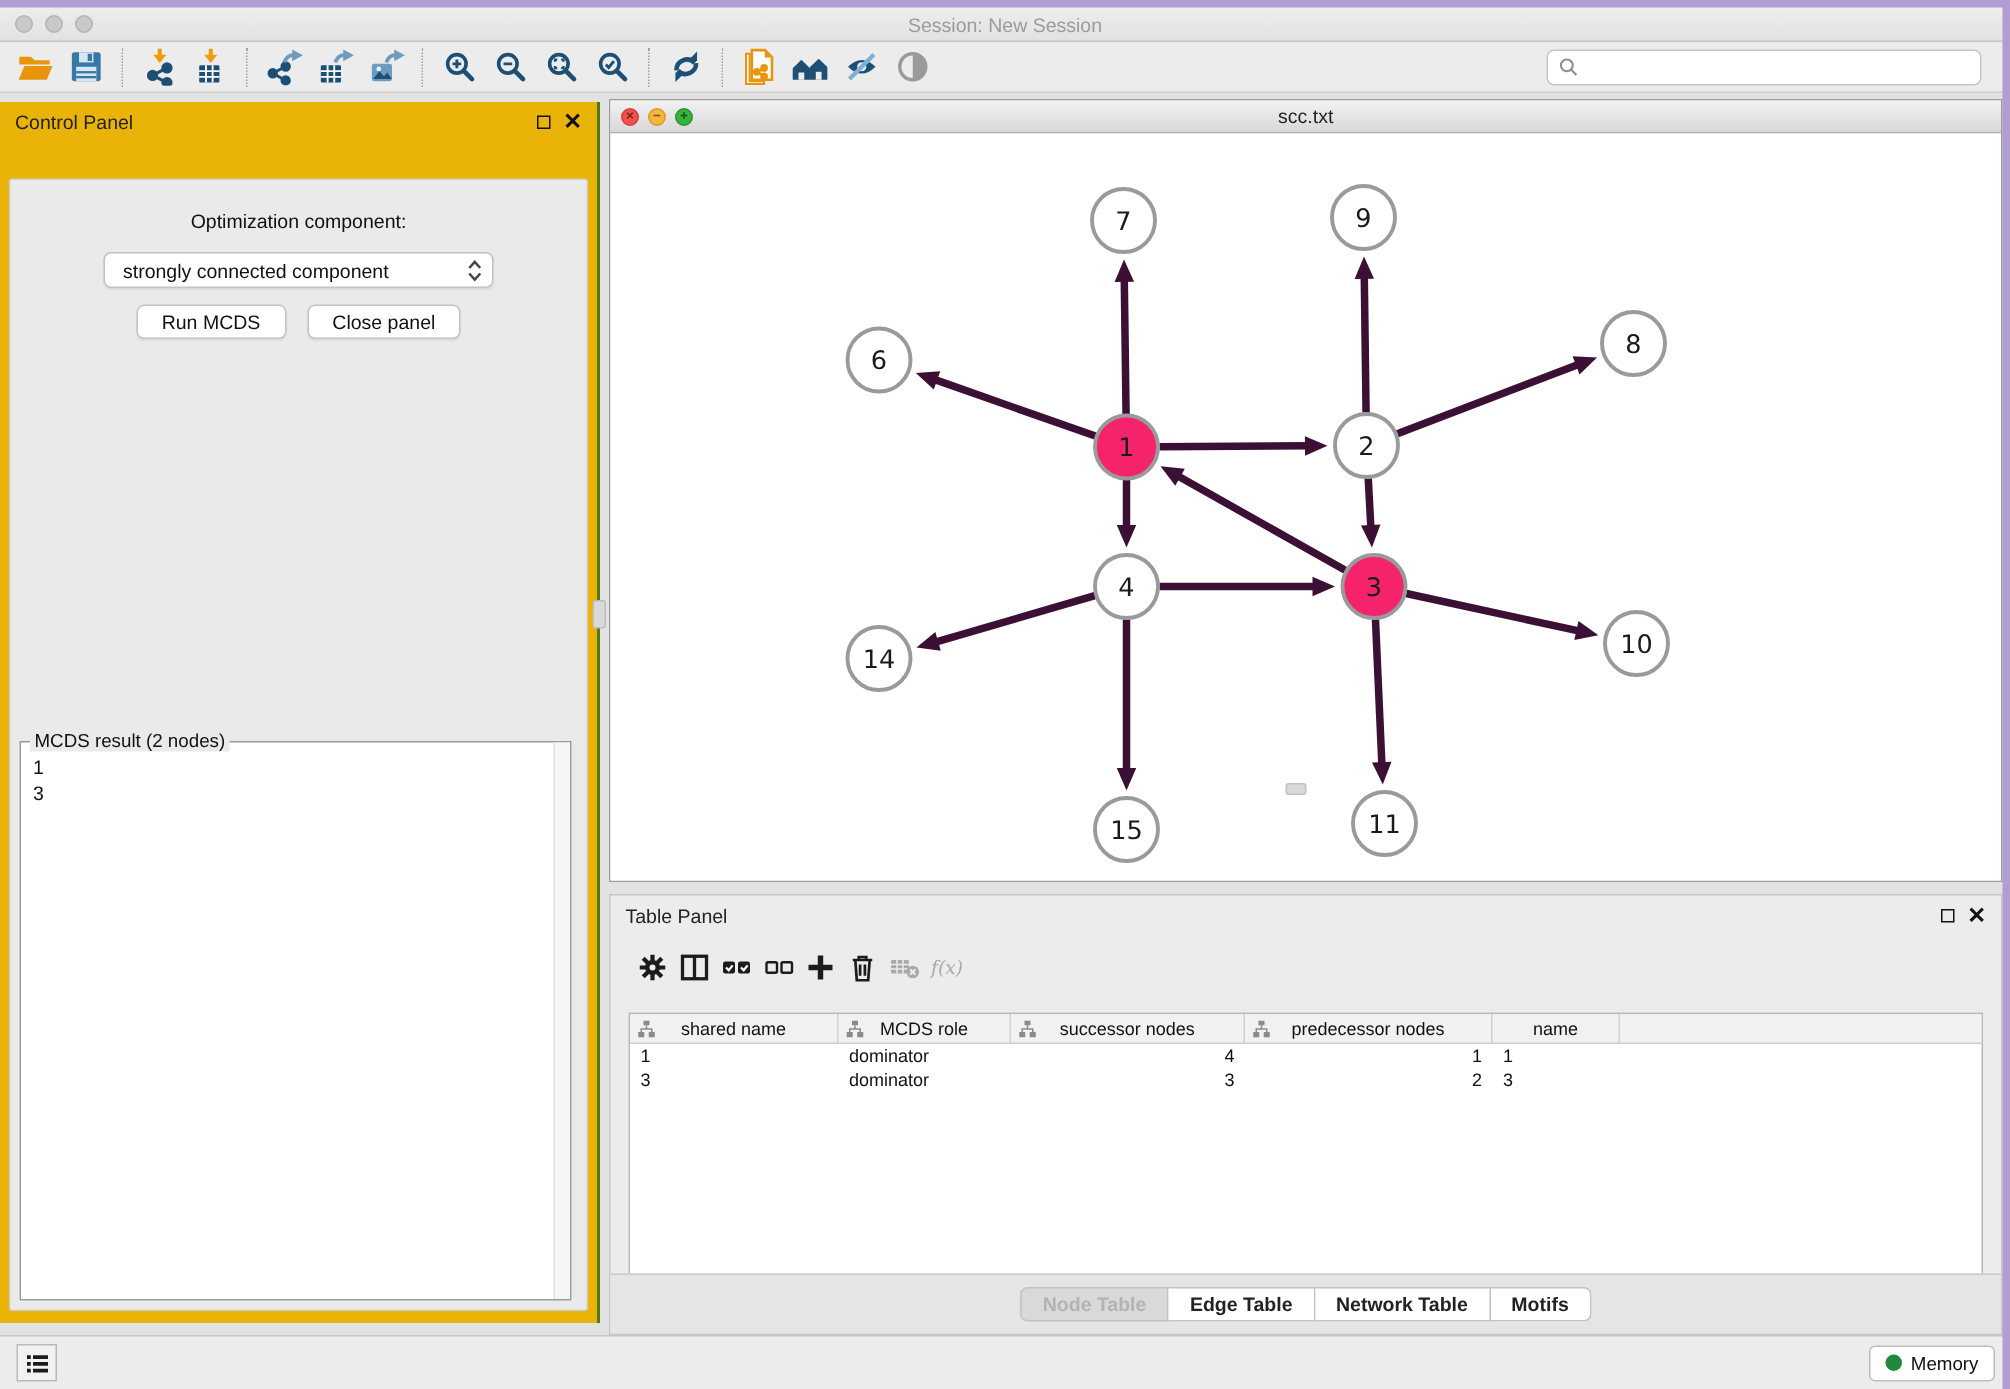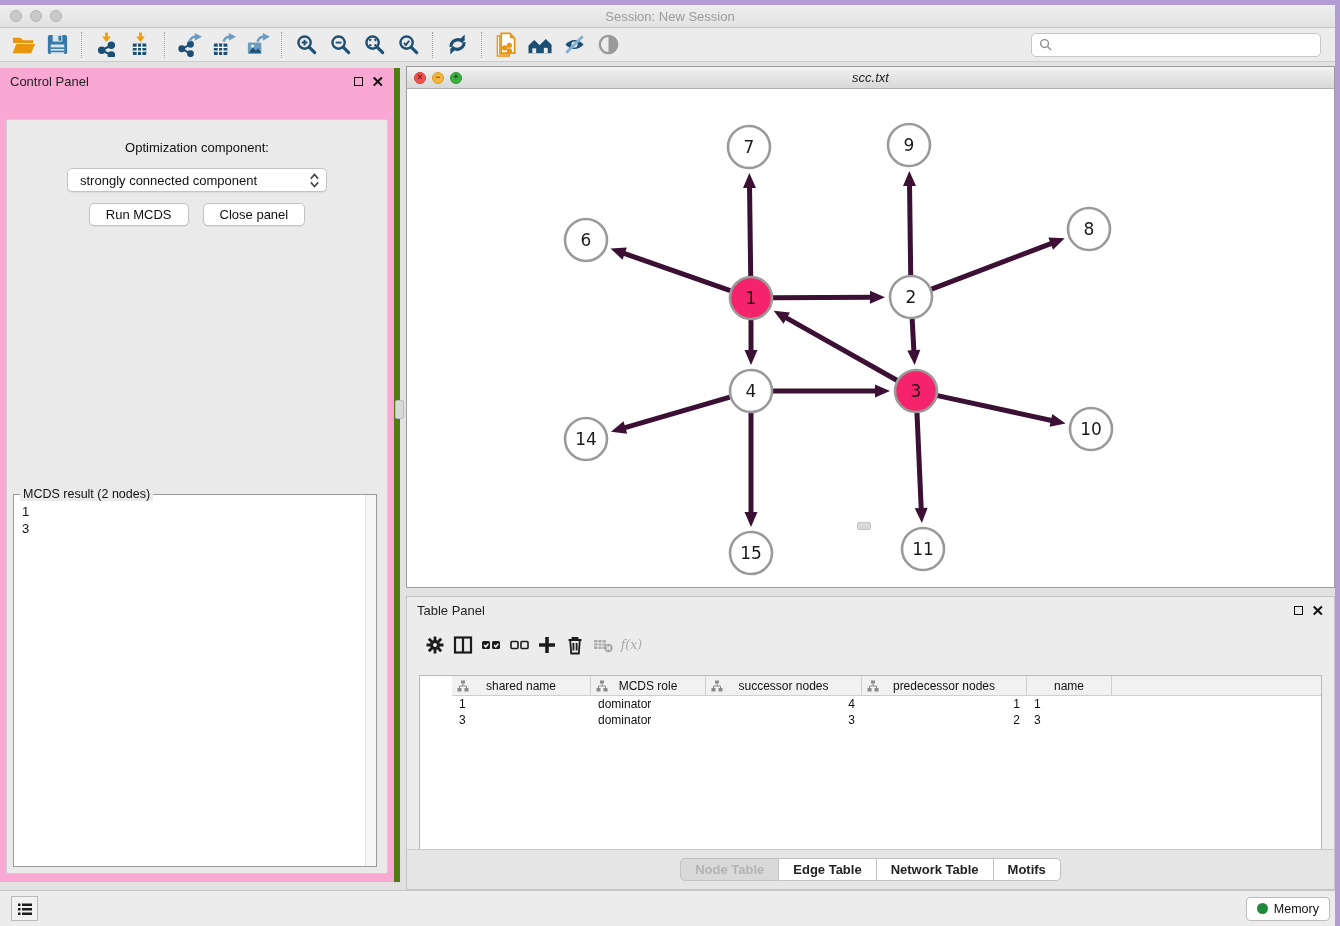"Control Panel" .control-panel { background: #f9a8d4 -> #eab308; border-right: 6px solid #4d7c0f -> 2px solid #4d7c0f }
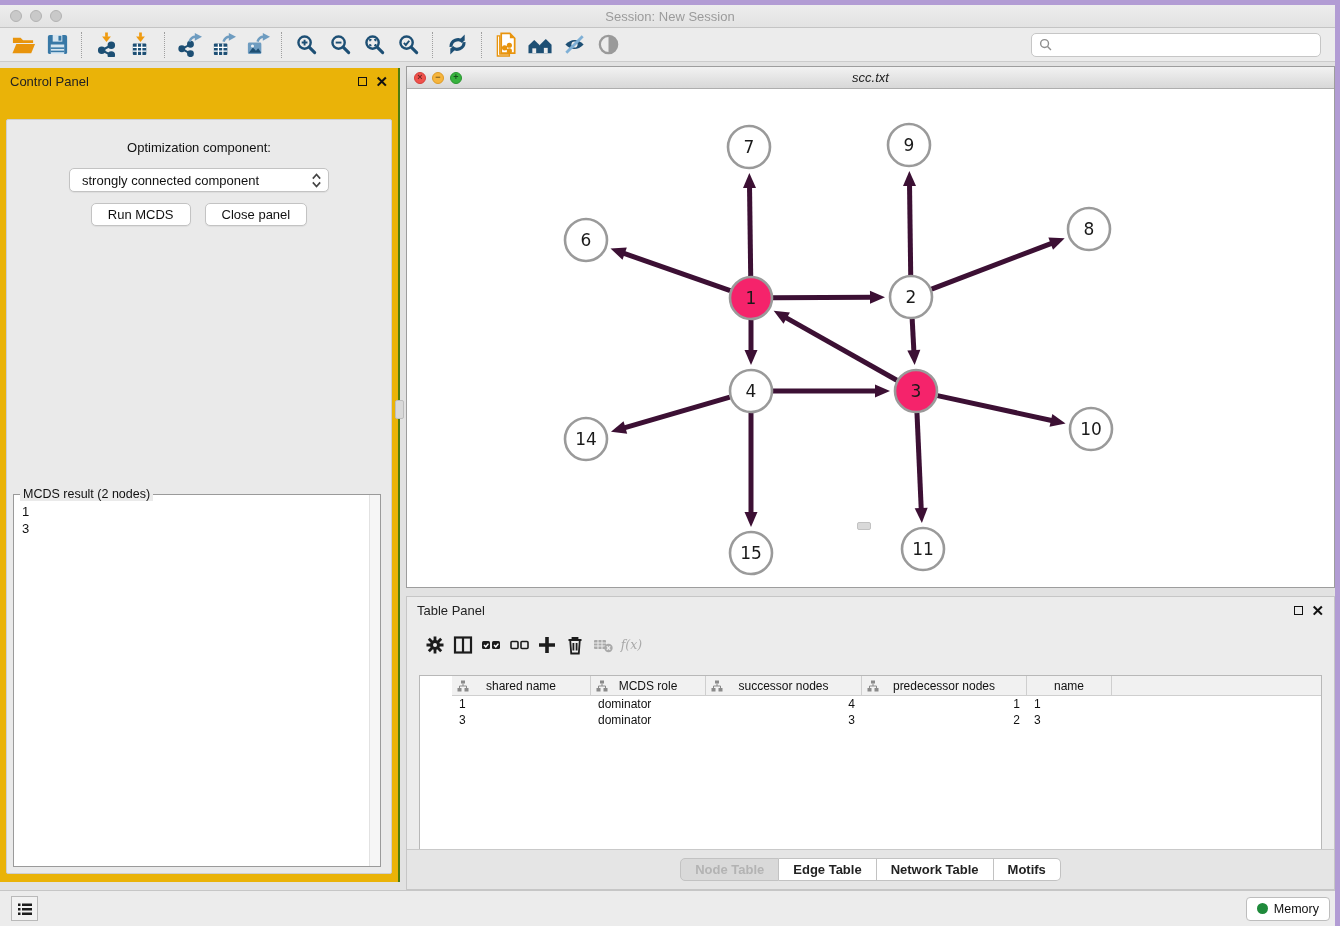"scc.txt" .net-title { font-style: italic -> none }
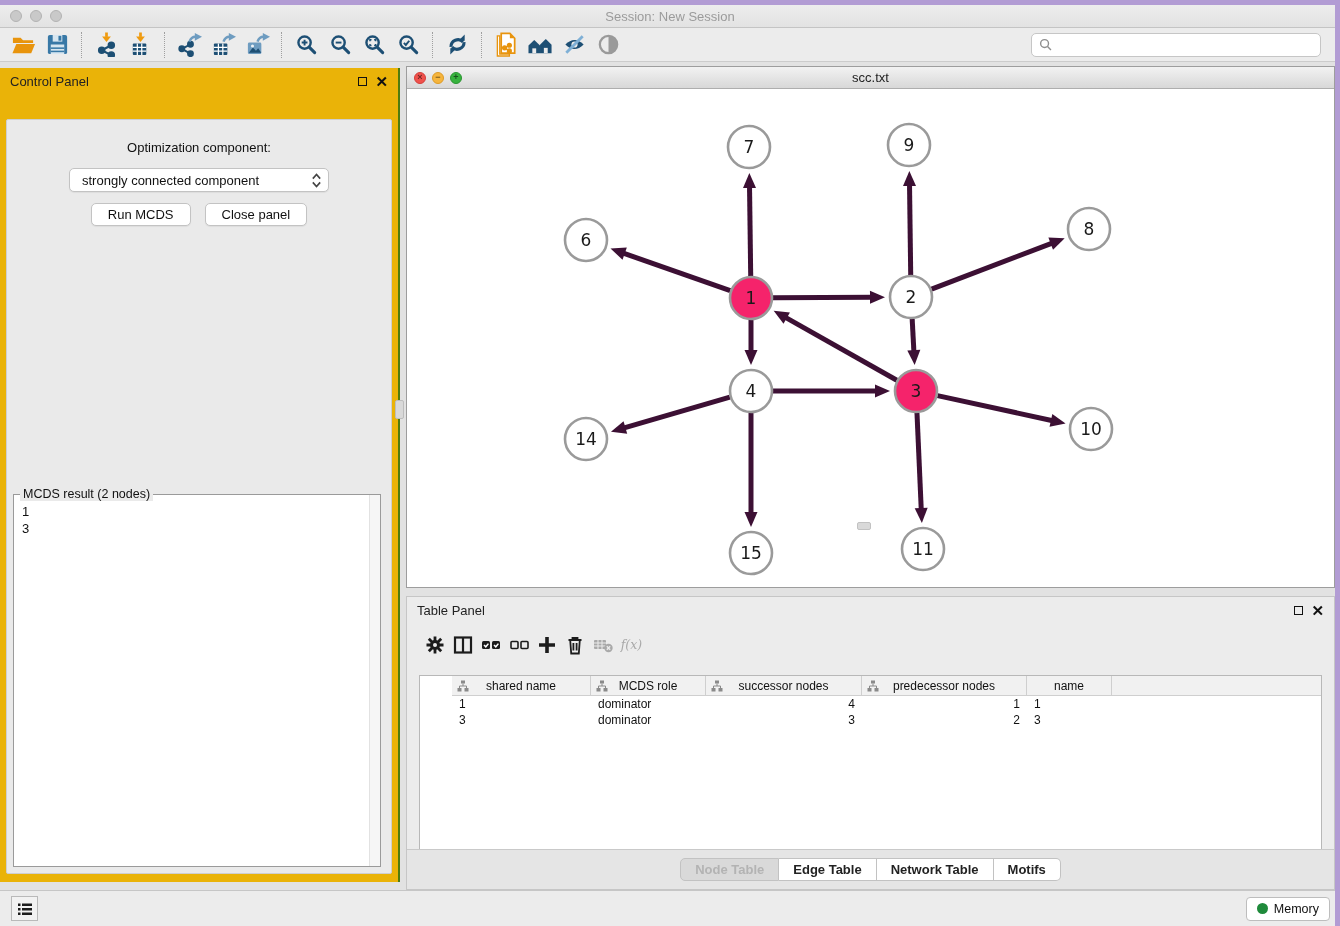"shared name" .grid-table { padding-left: 32px -> none }
